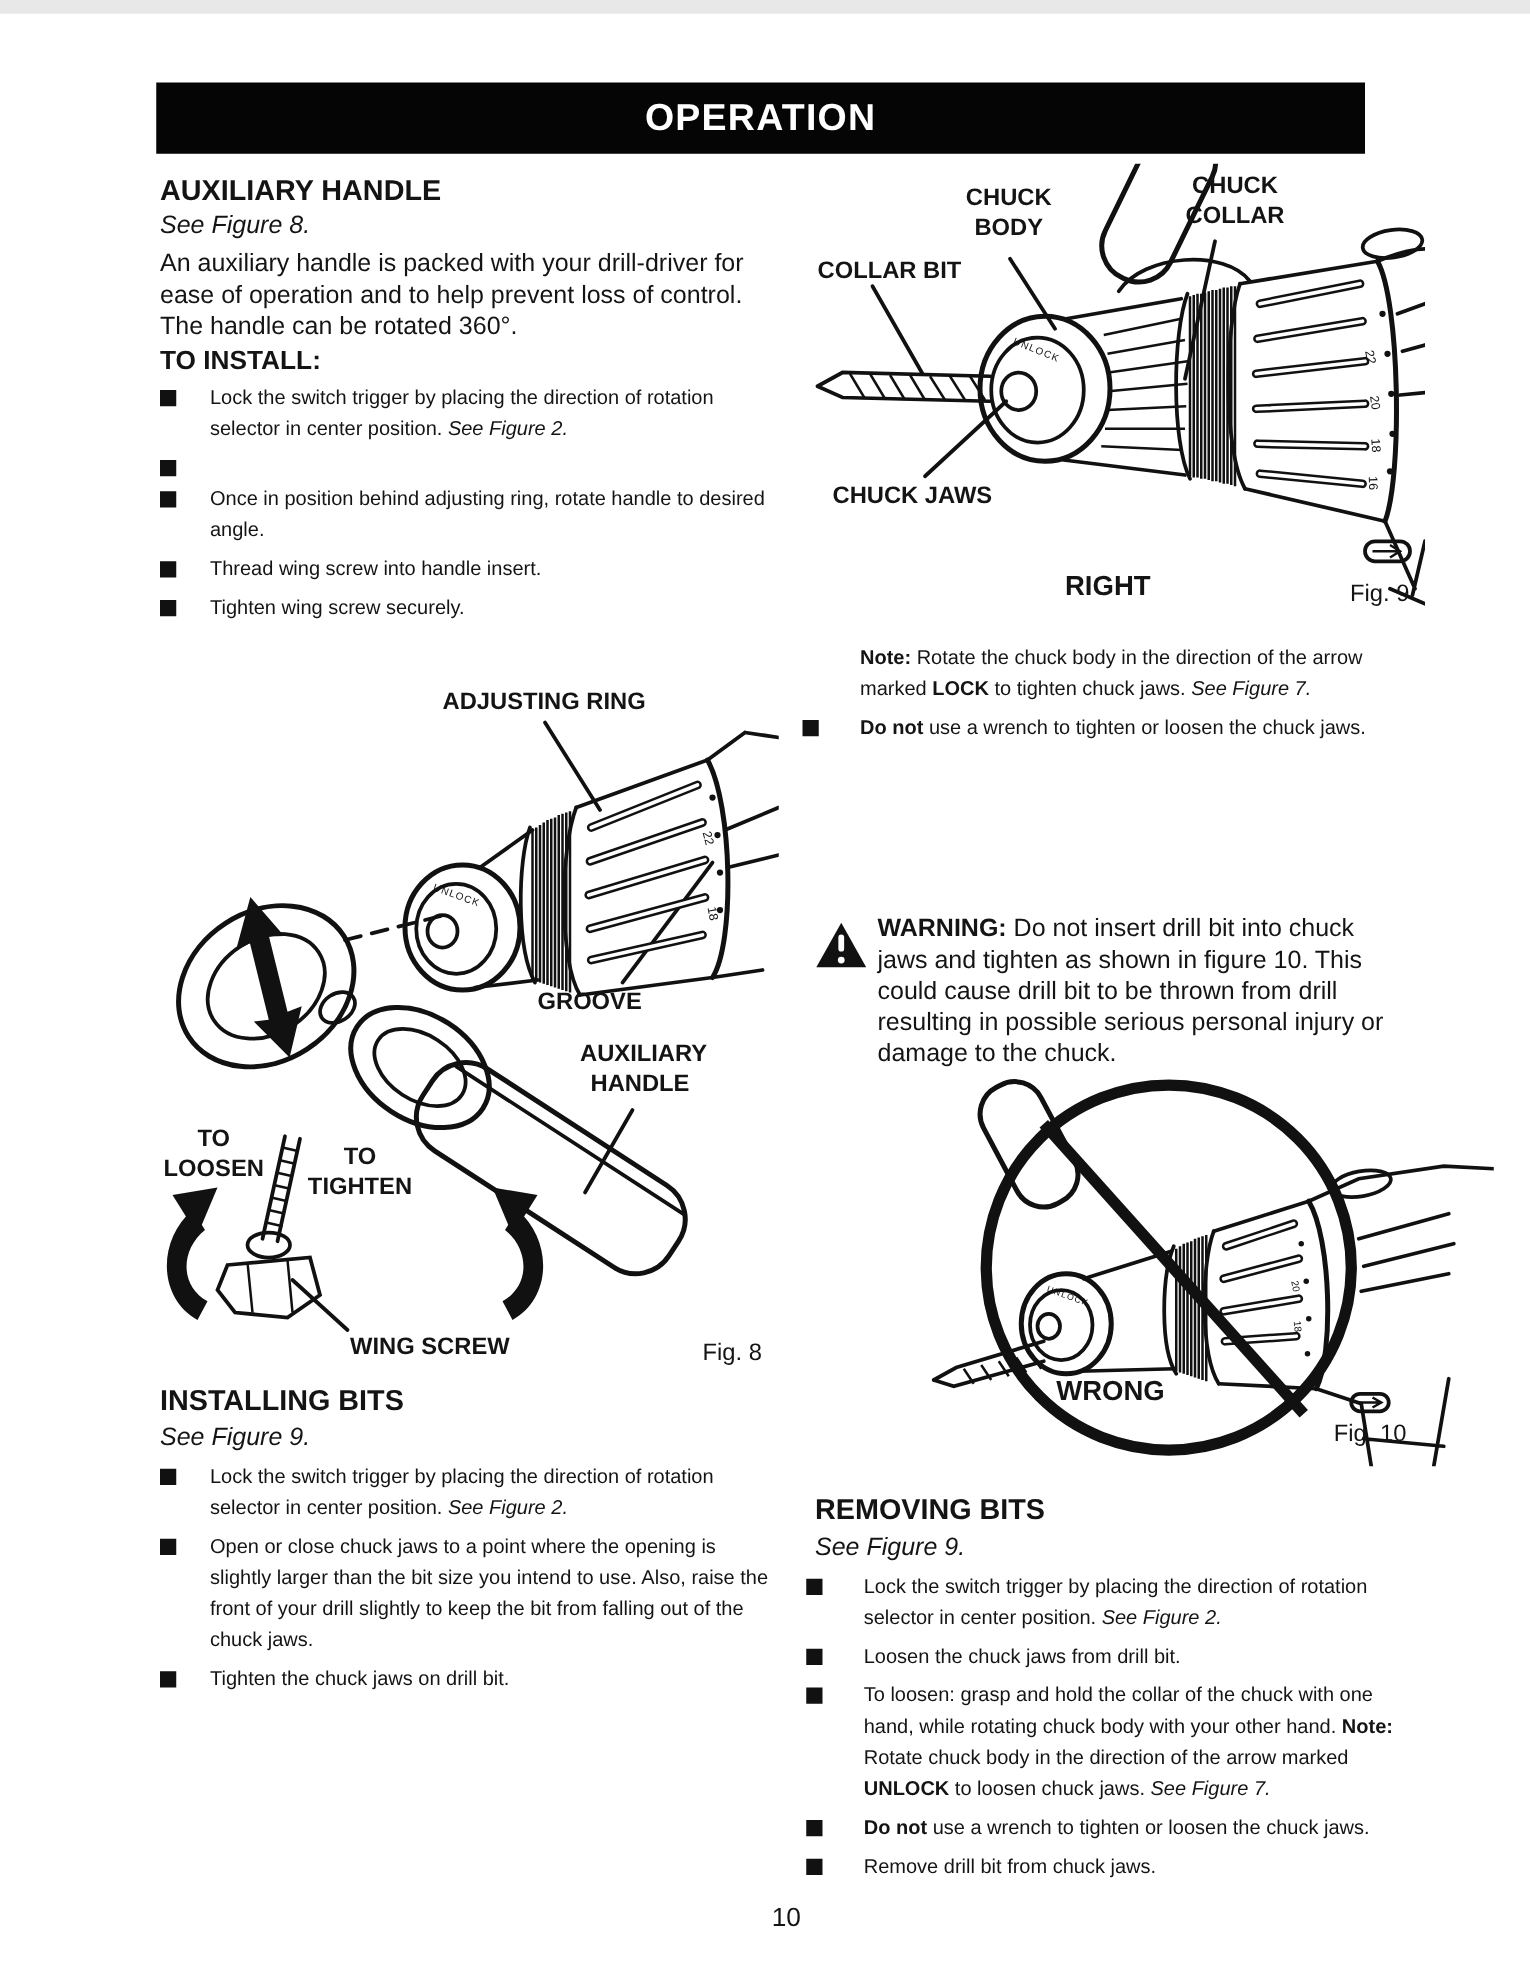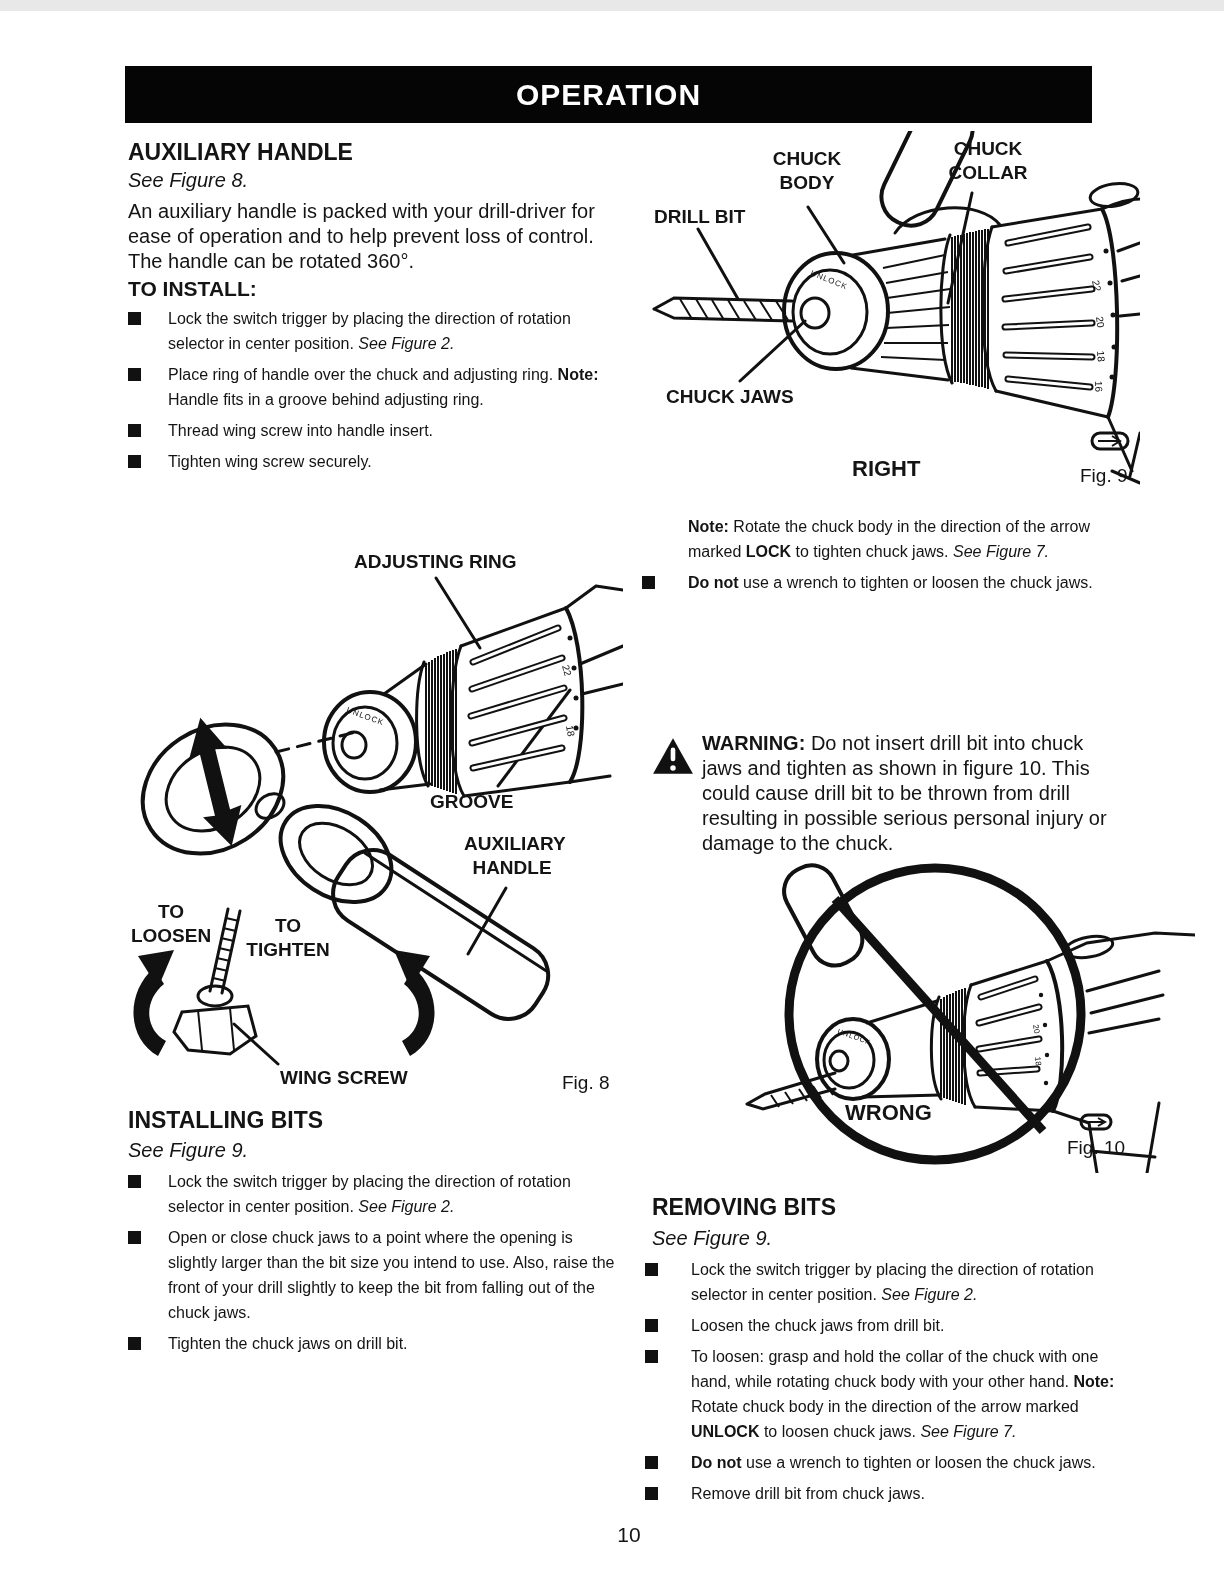"DRILL BIT" div.flabel { text: DRILL -> COLLAR }
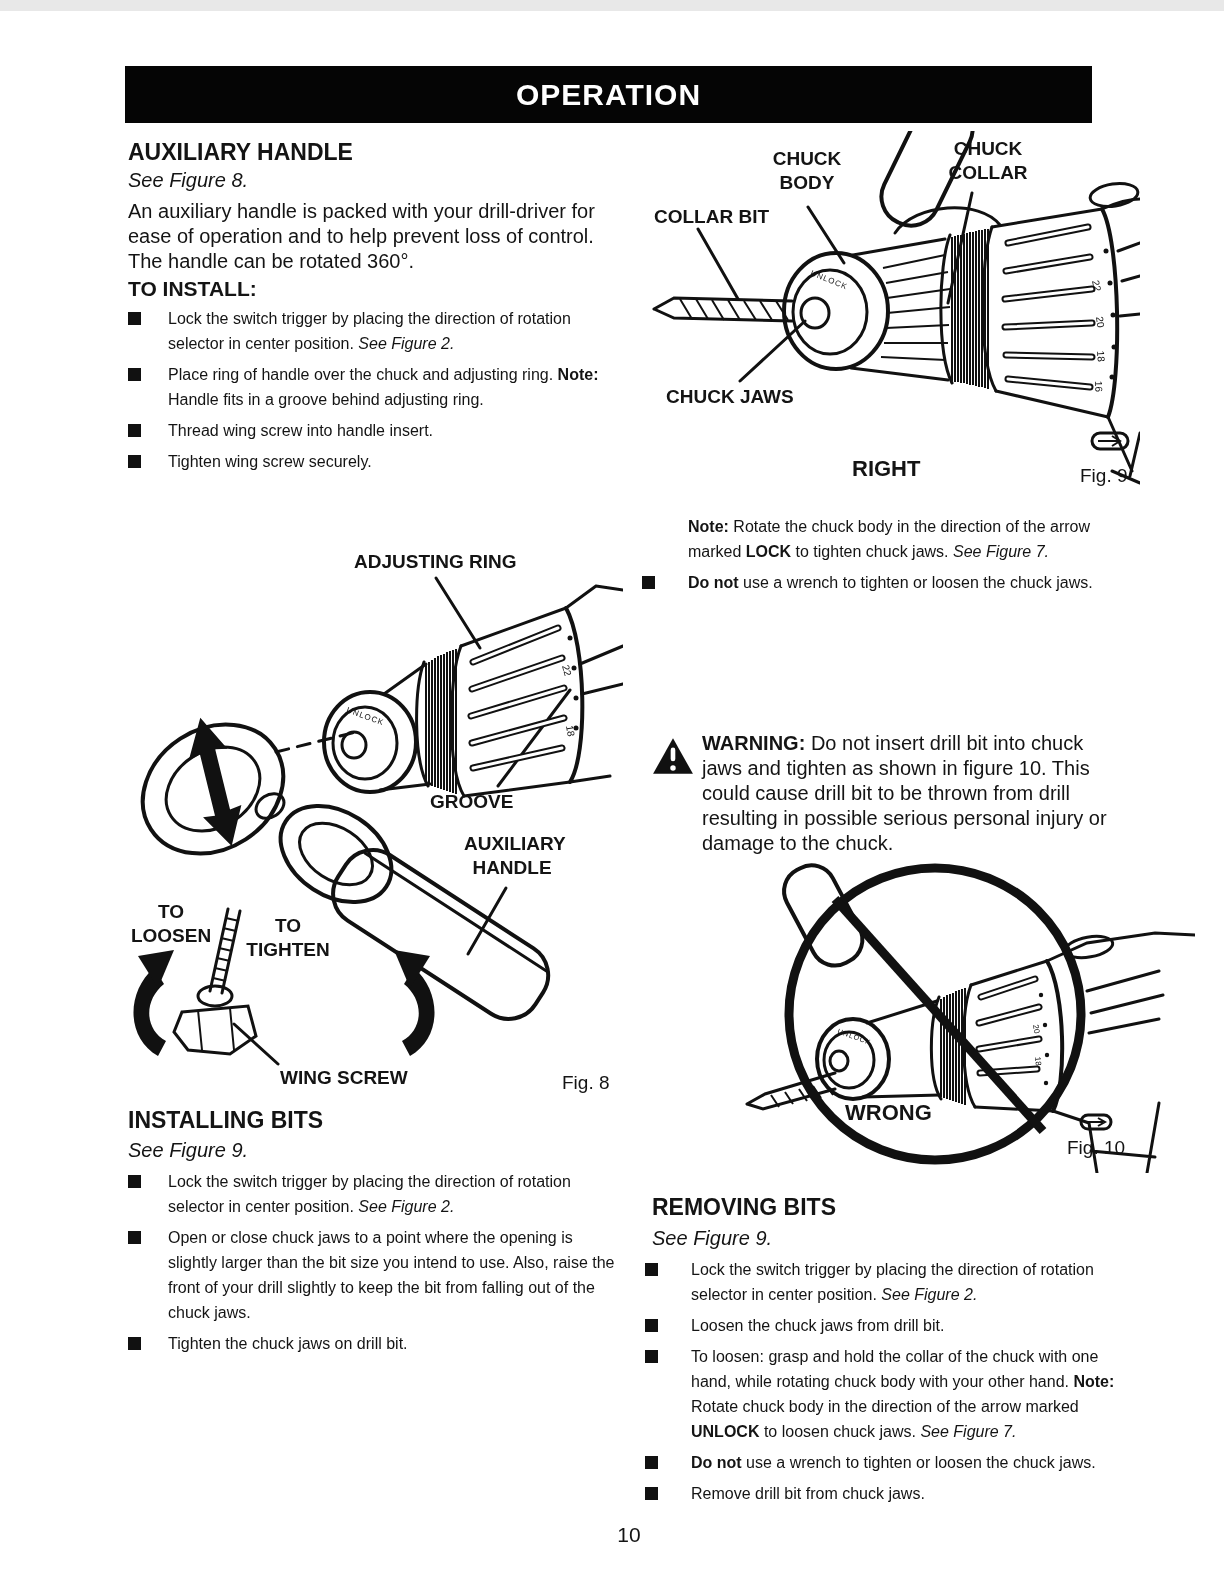"Place ring of handle over" div.btxt { html: <div>Place ring of handle over the chuck and adjusting ring. <b>Note:</b> Handle fits in a groove behind adjusting ring.</div> -> none }
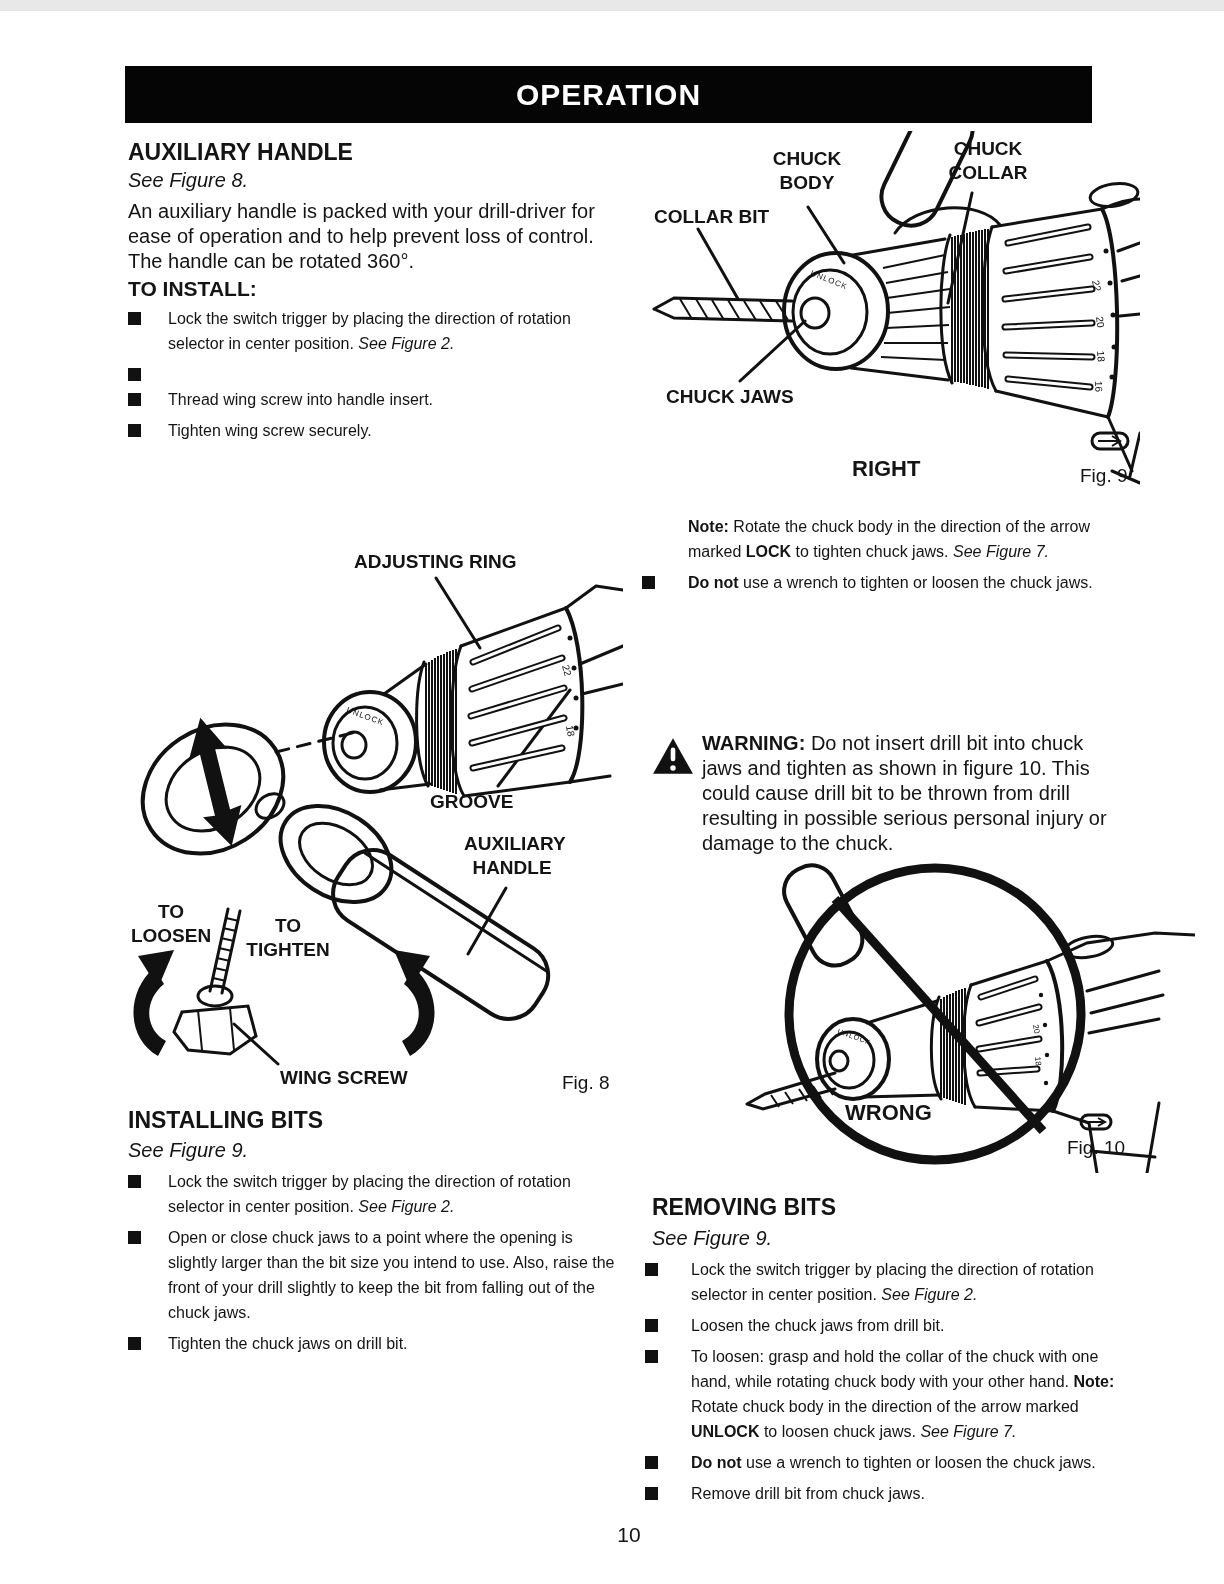"Once in position behind adjusting" div.brow { html: none -> <div> <span></span> <div>Once in position behind adjusting ring, rotate handle to desired angle.</div> </div> }
